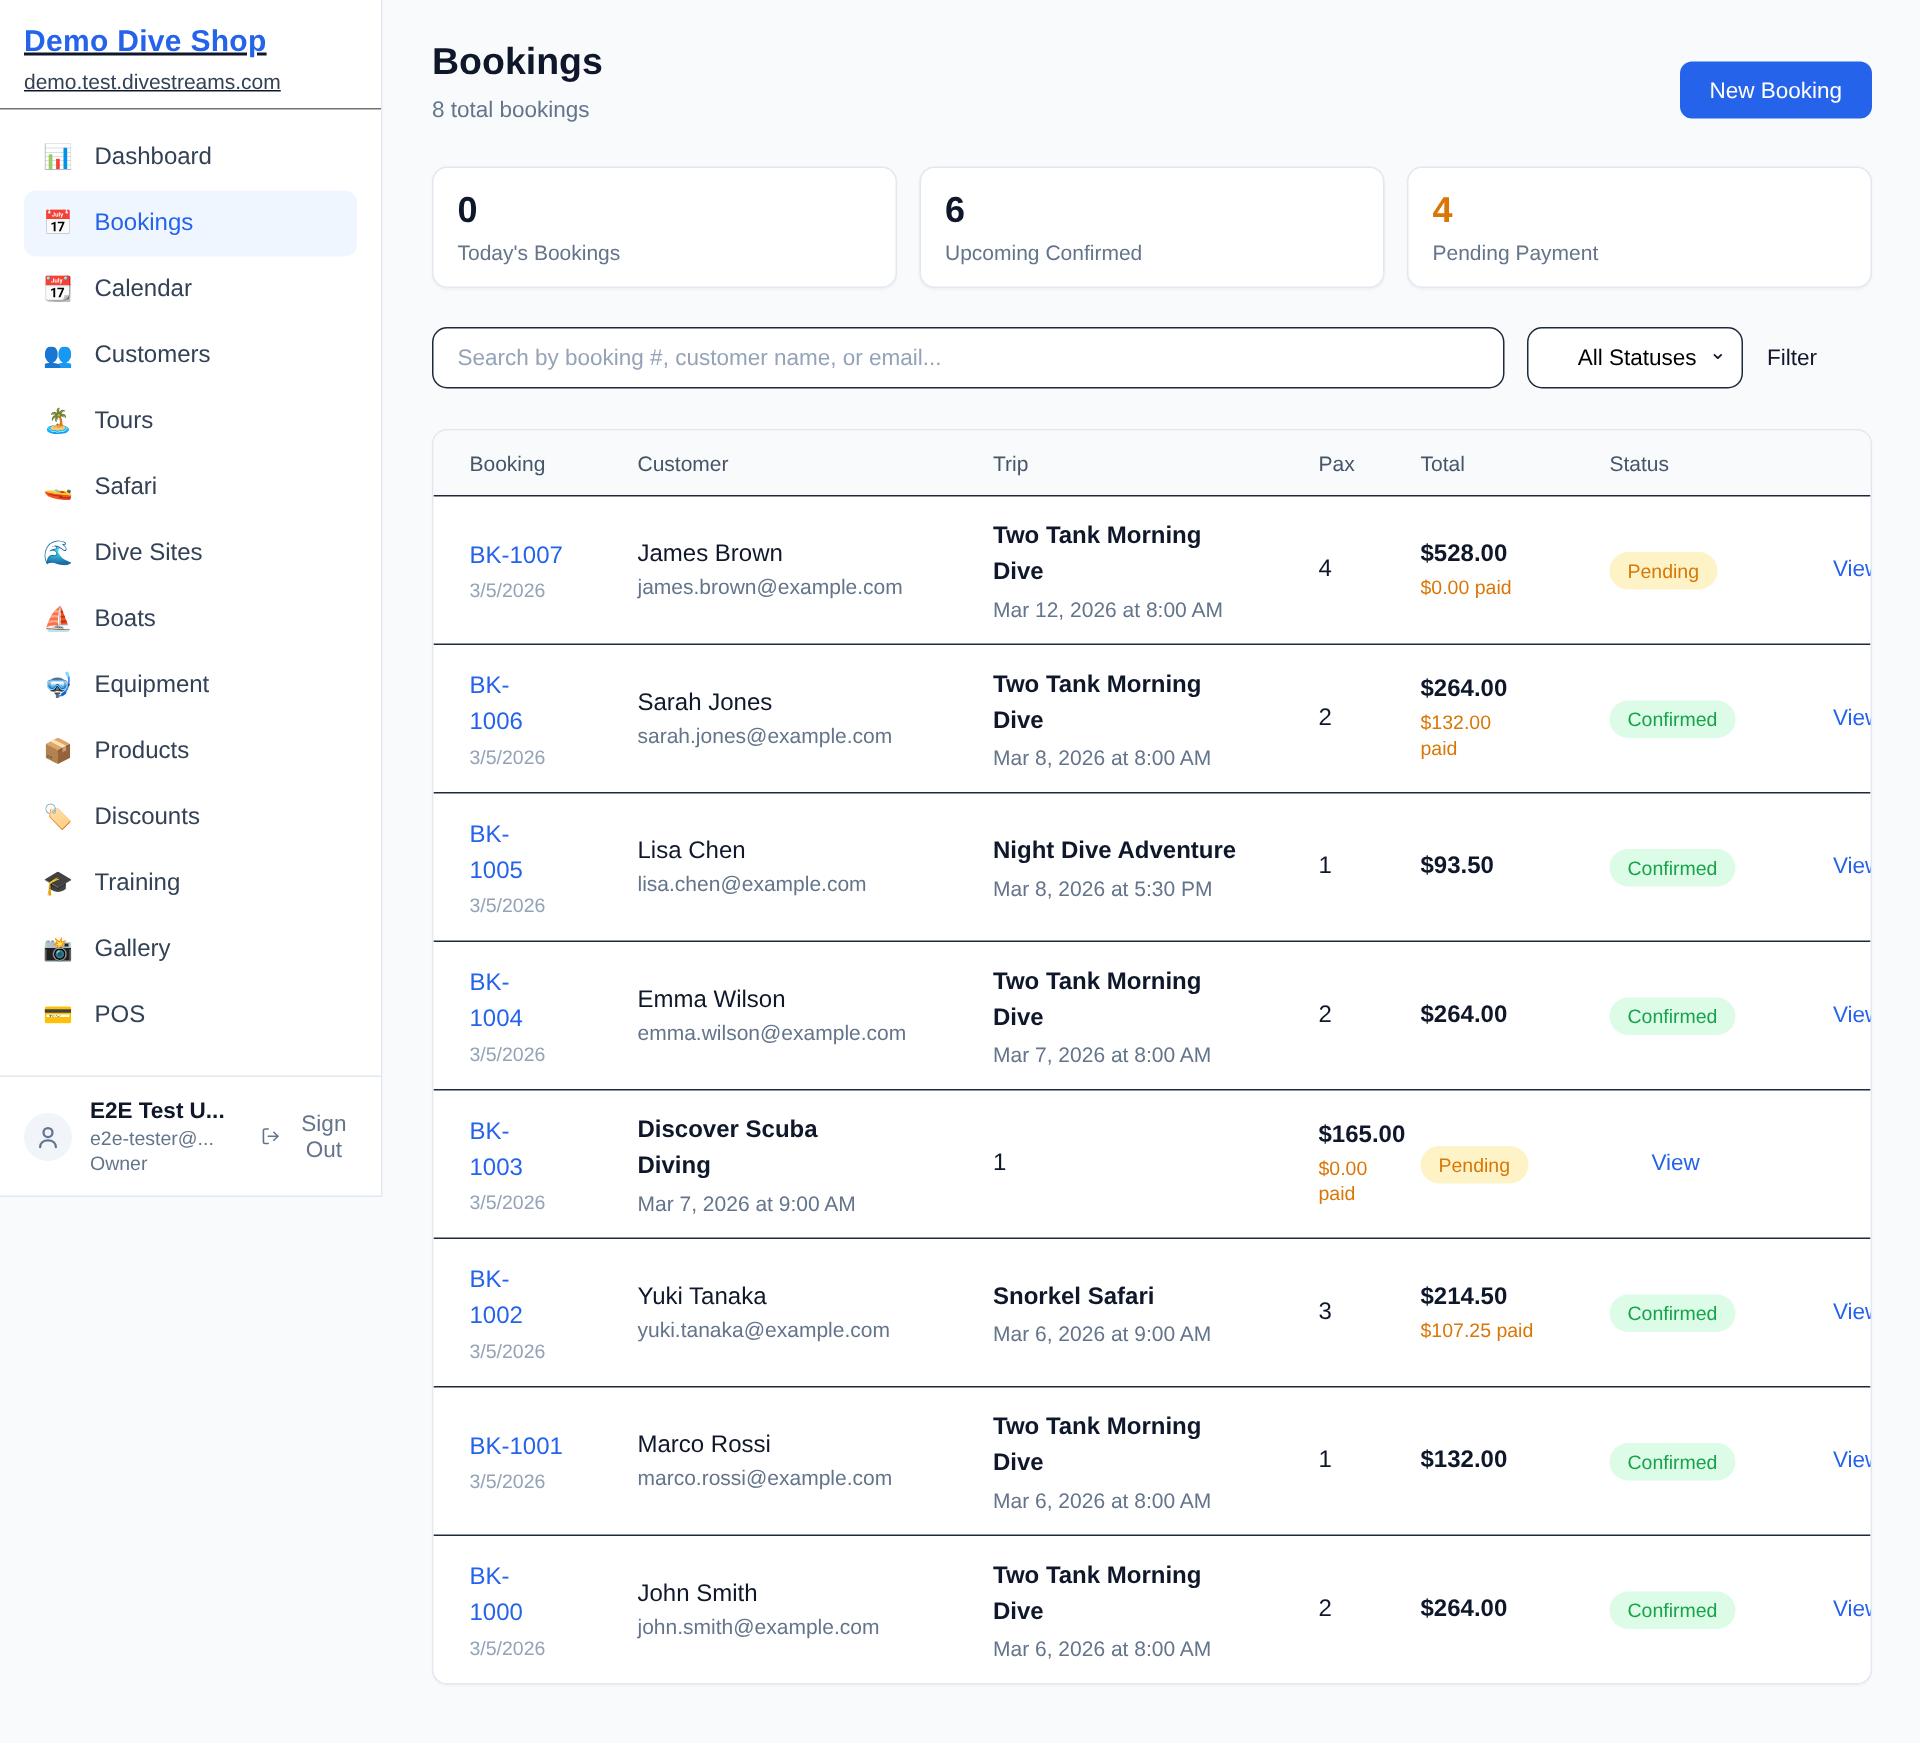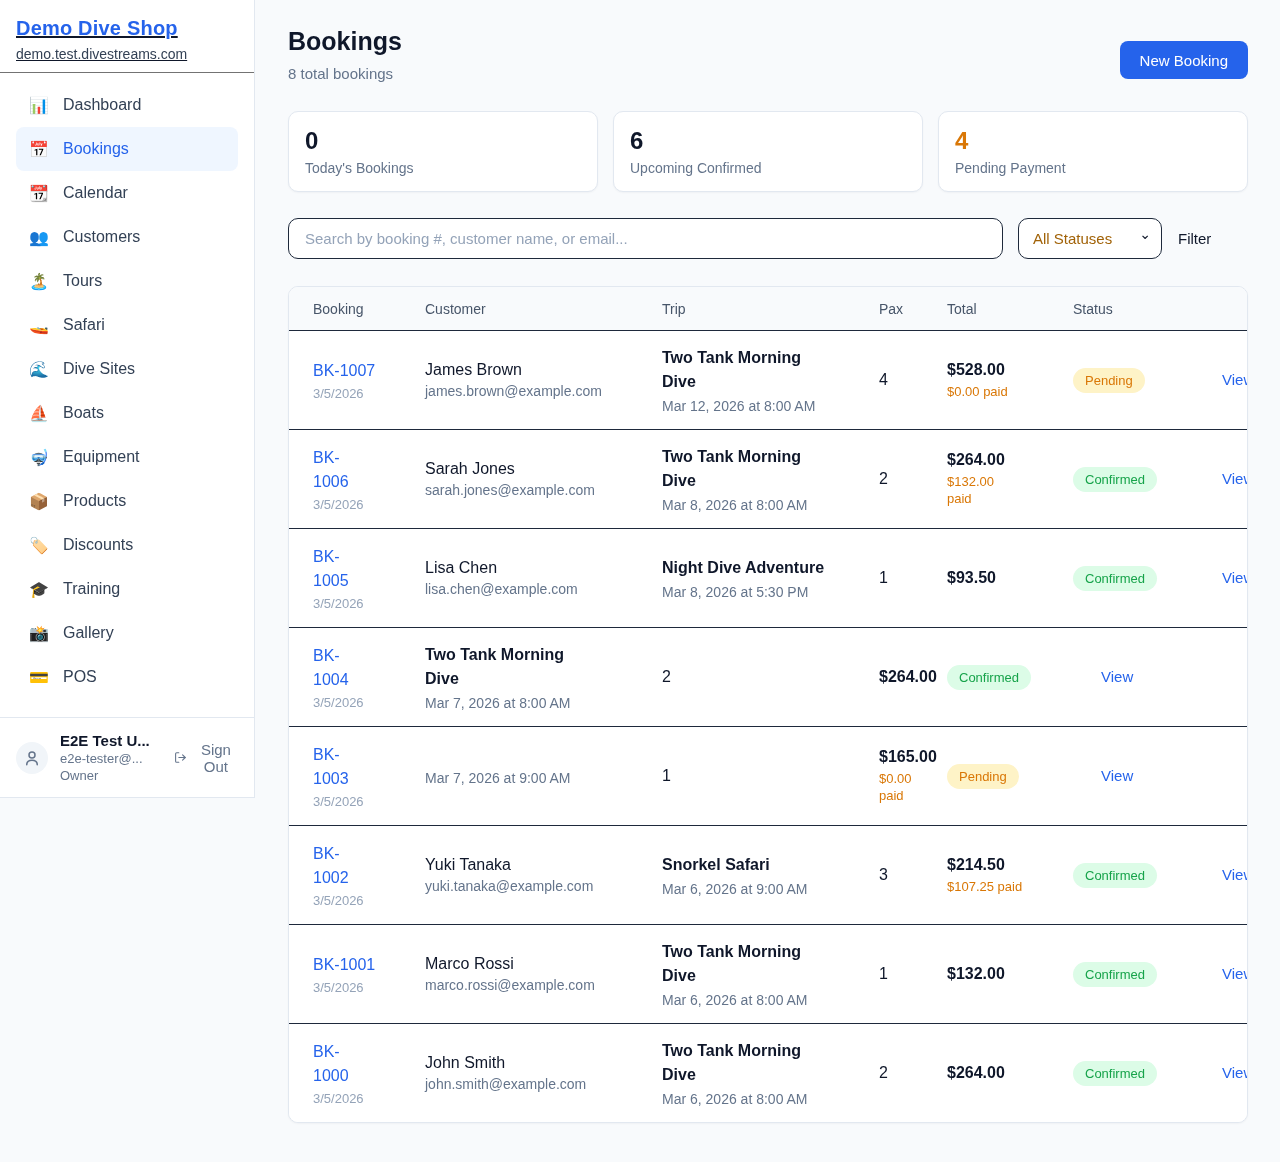"All Statuses" .status-select { color: #a16207 -> #000000; text-align: none -> right }
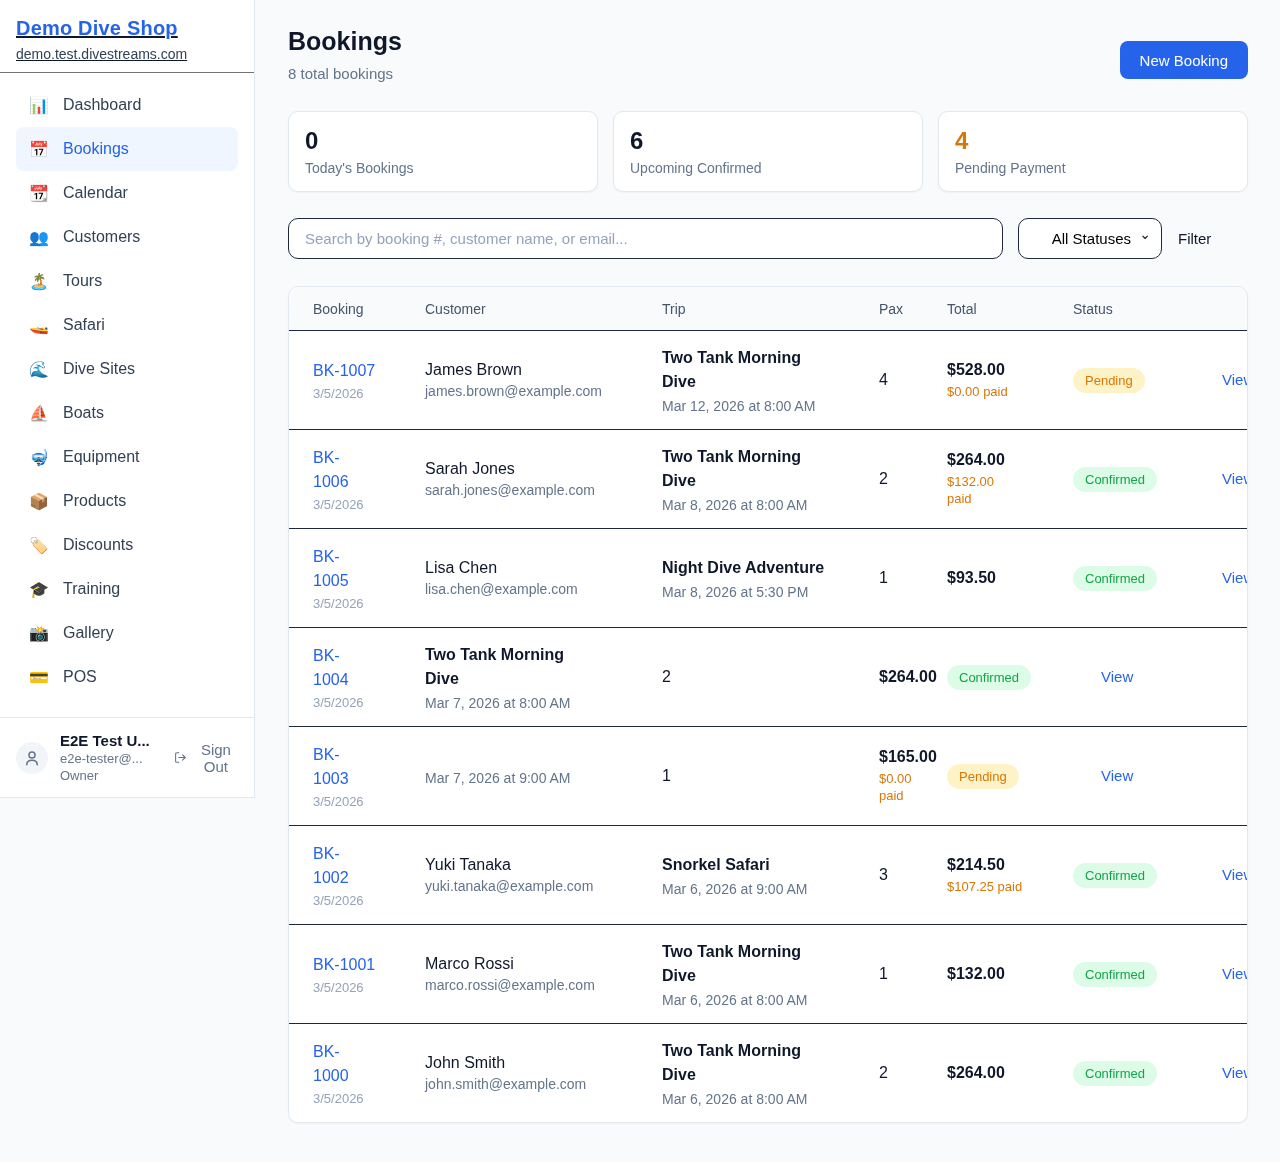"Emma Wilson" div.cell { html: none -> <div> <div>Emma Wilson</div> <div>emma.wilson@example.com</div> </div> }
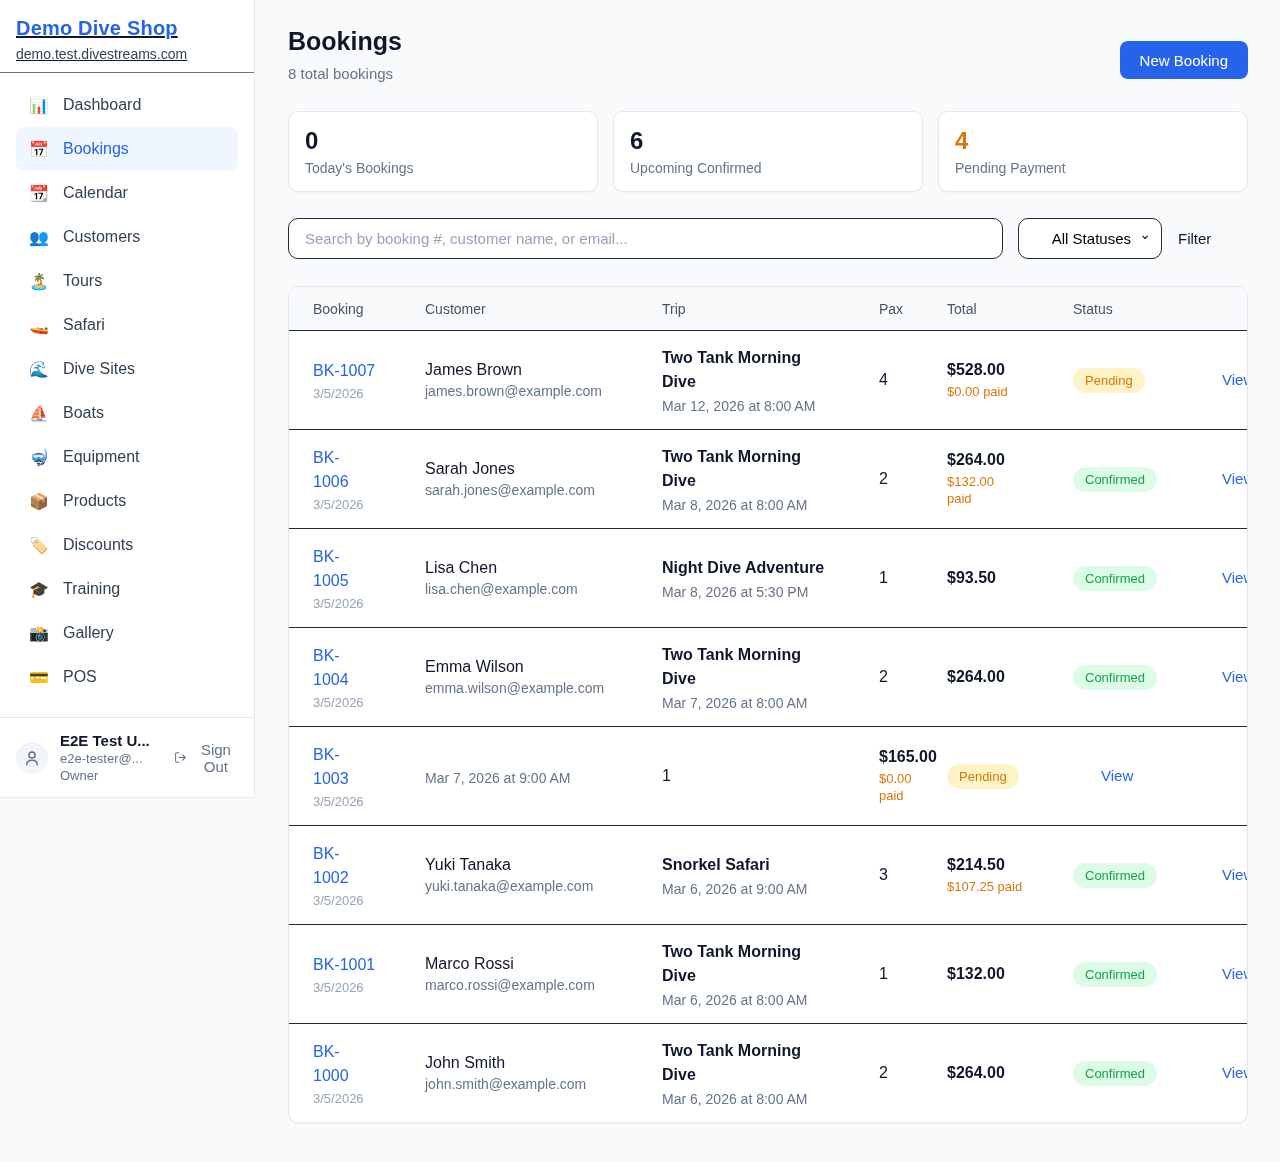"Discover Scuba" div.trip-name { html: none -> <div>Discover Scuba Diving</div> }
